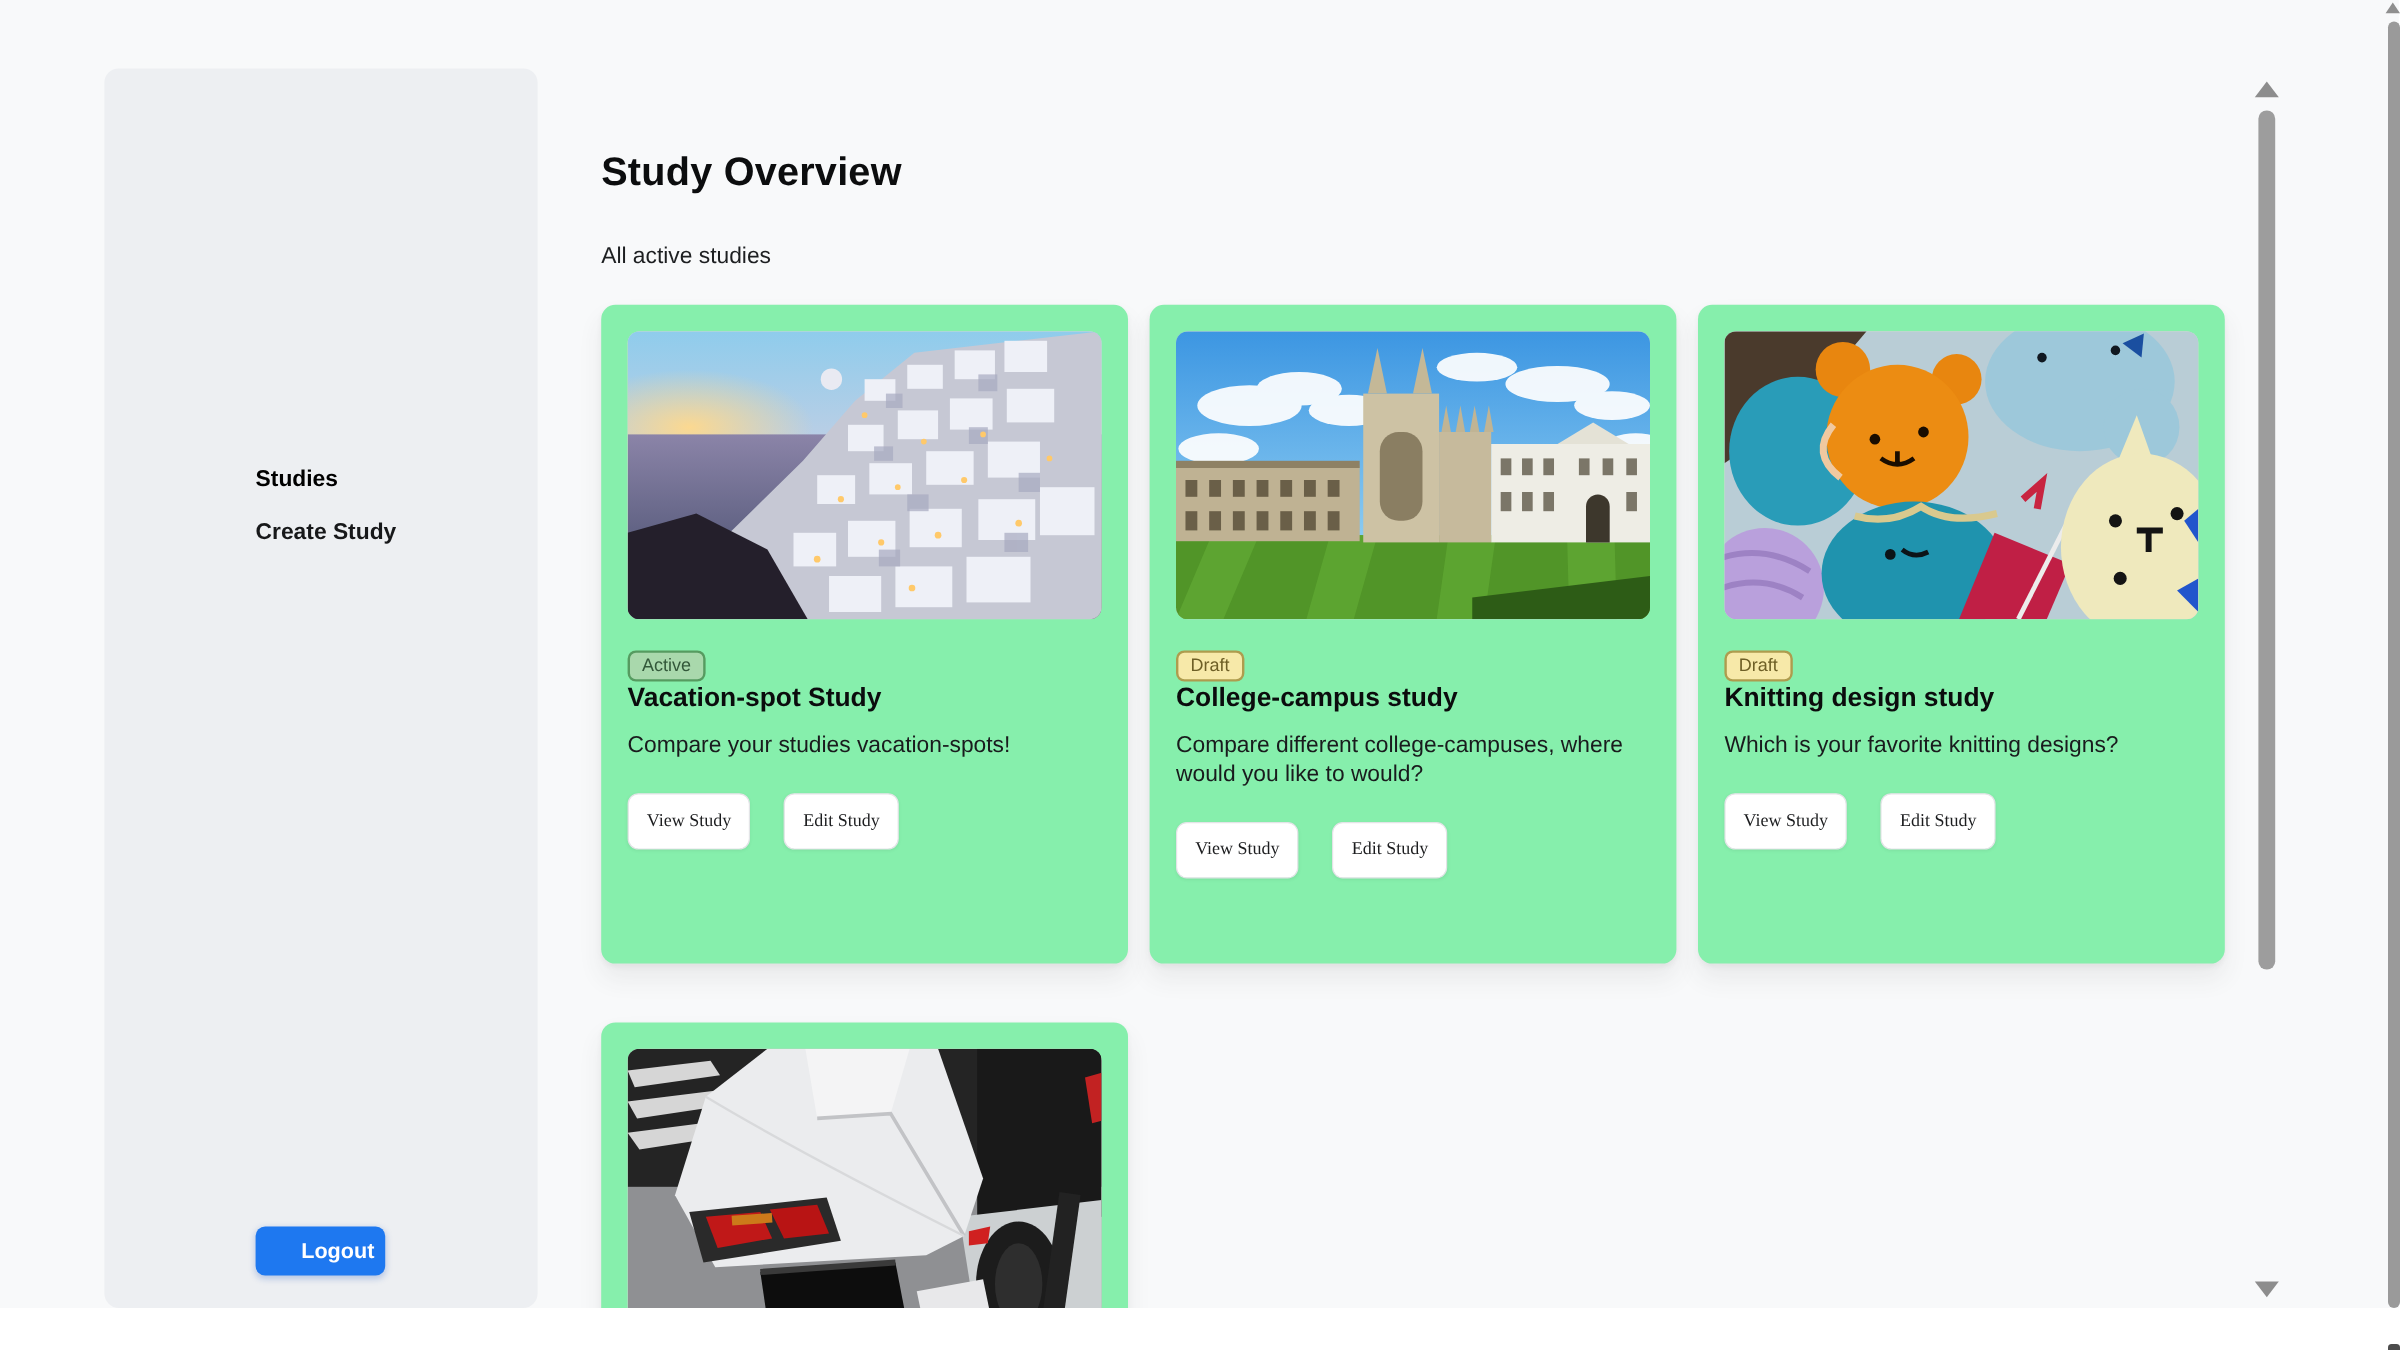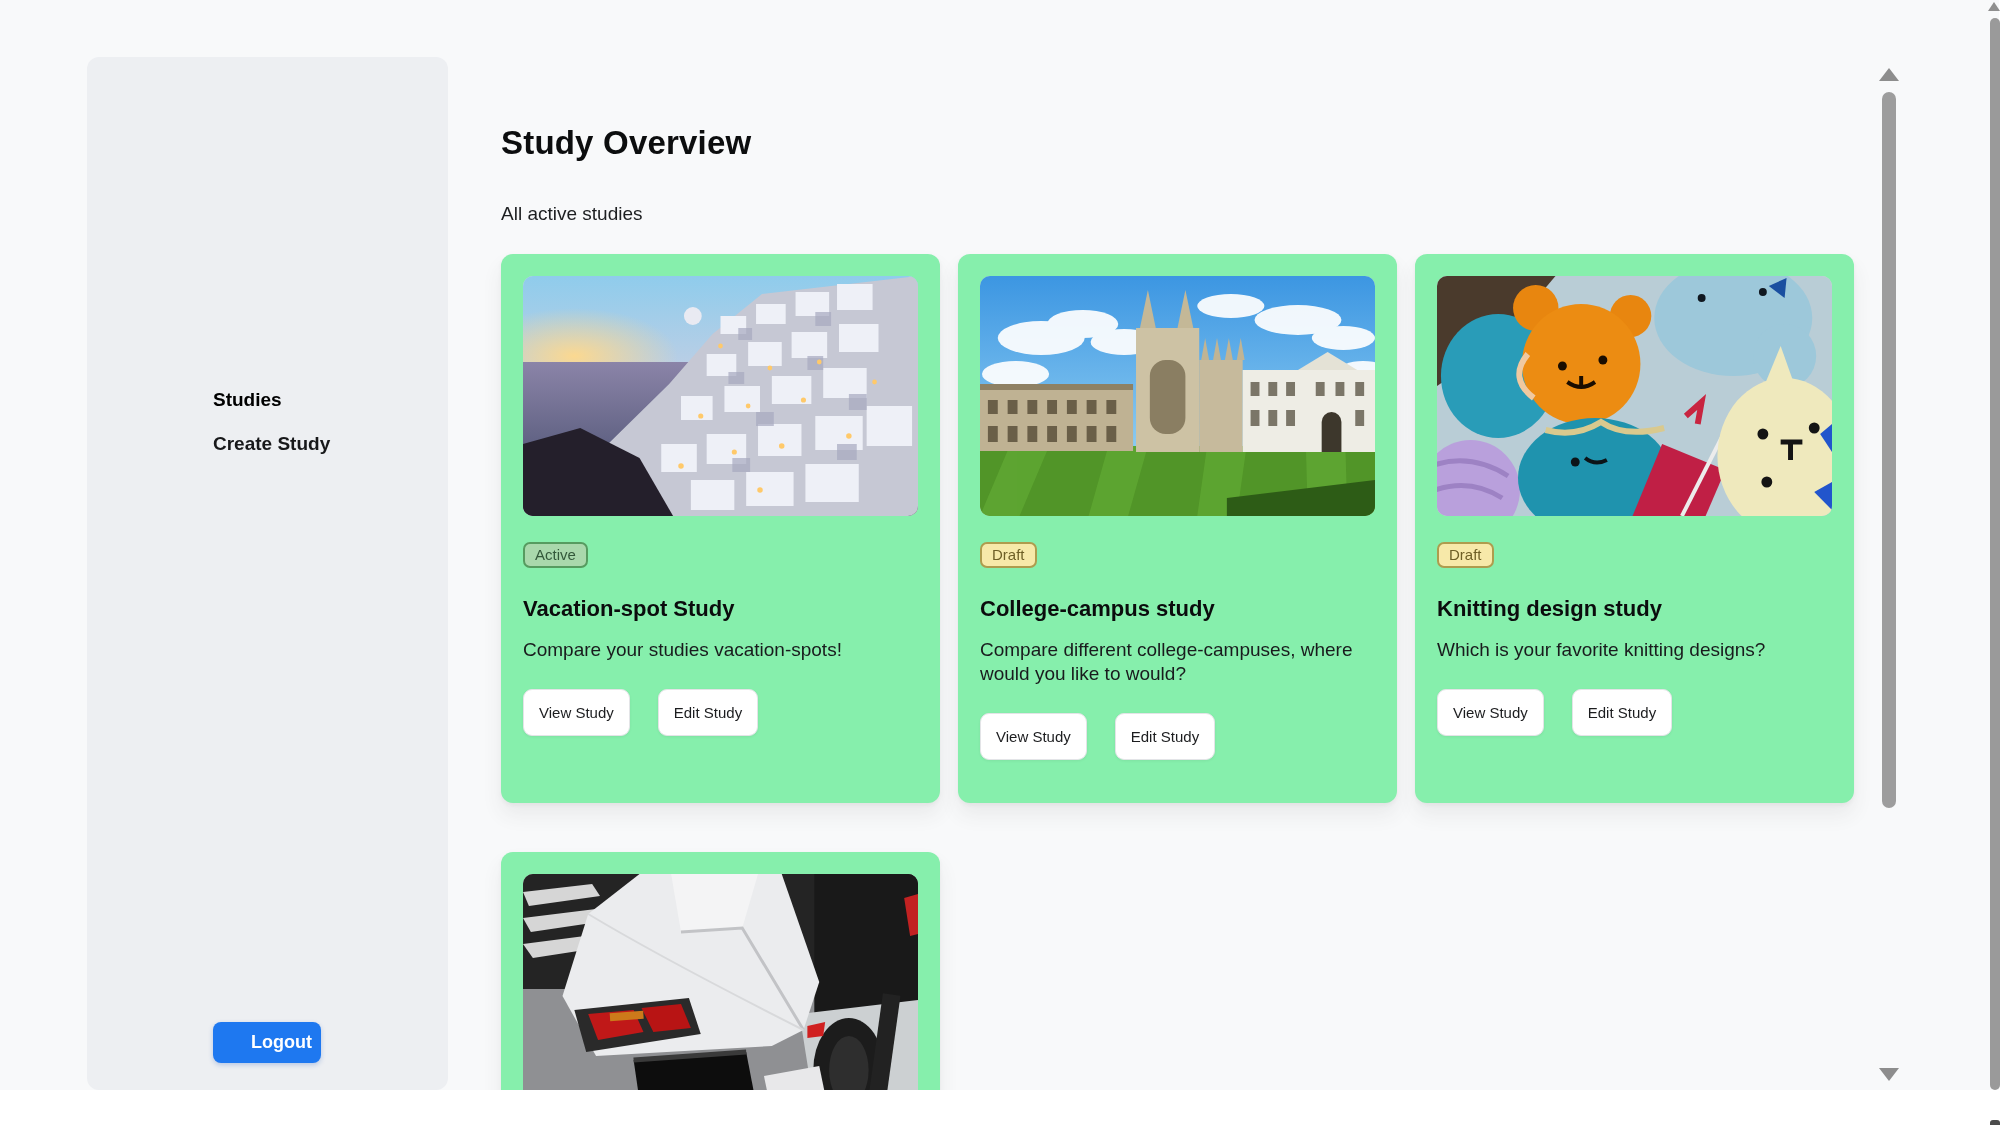"Vacation-spot Study" .card-title { margin-top: 28px -> none }
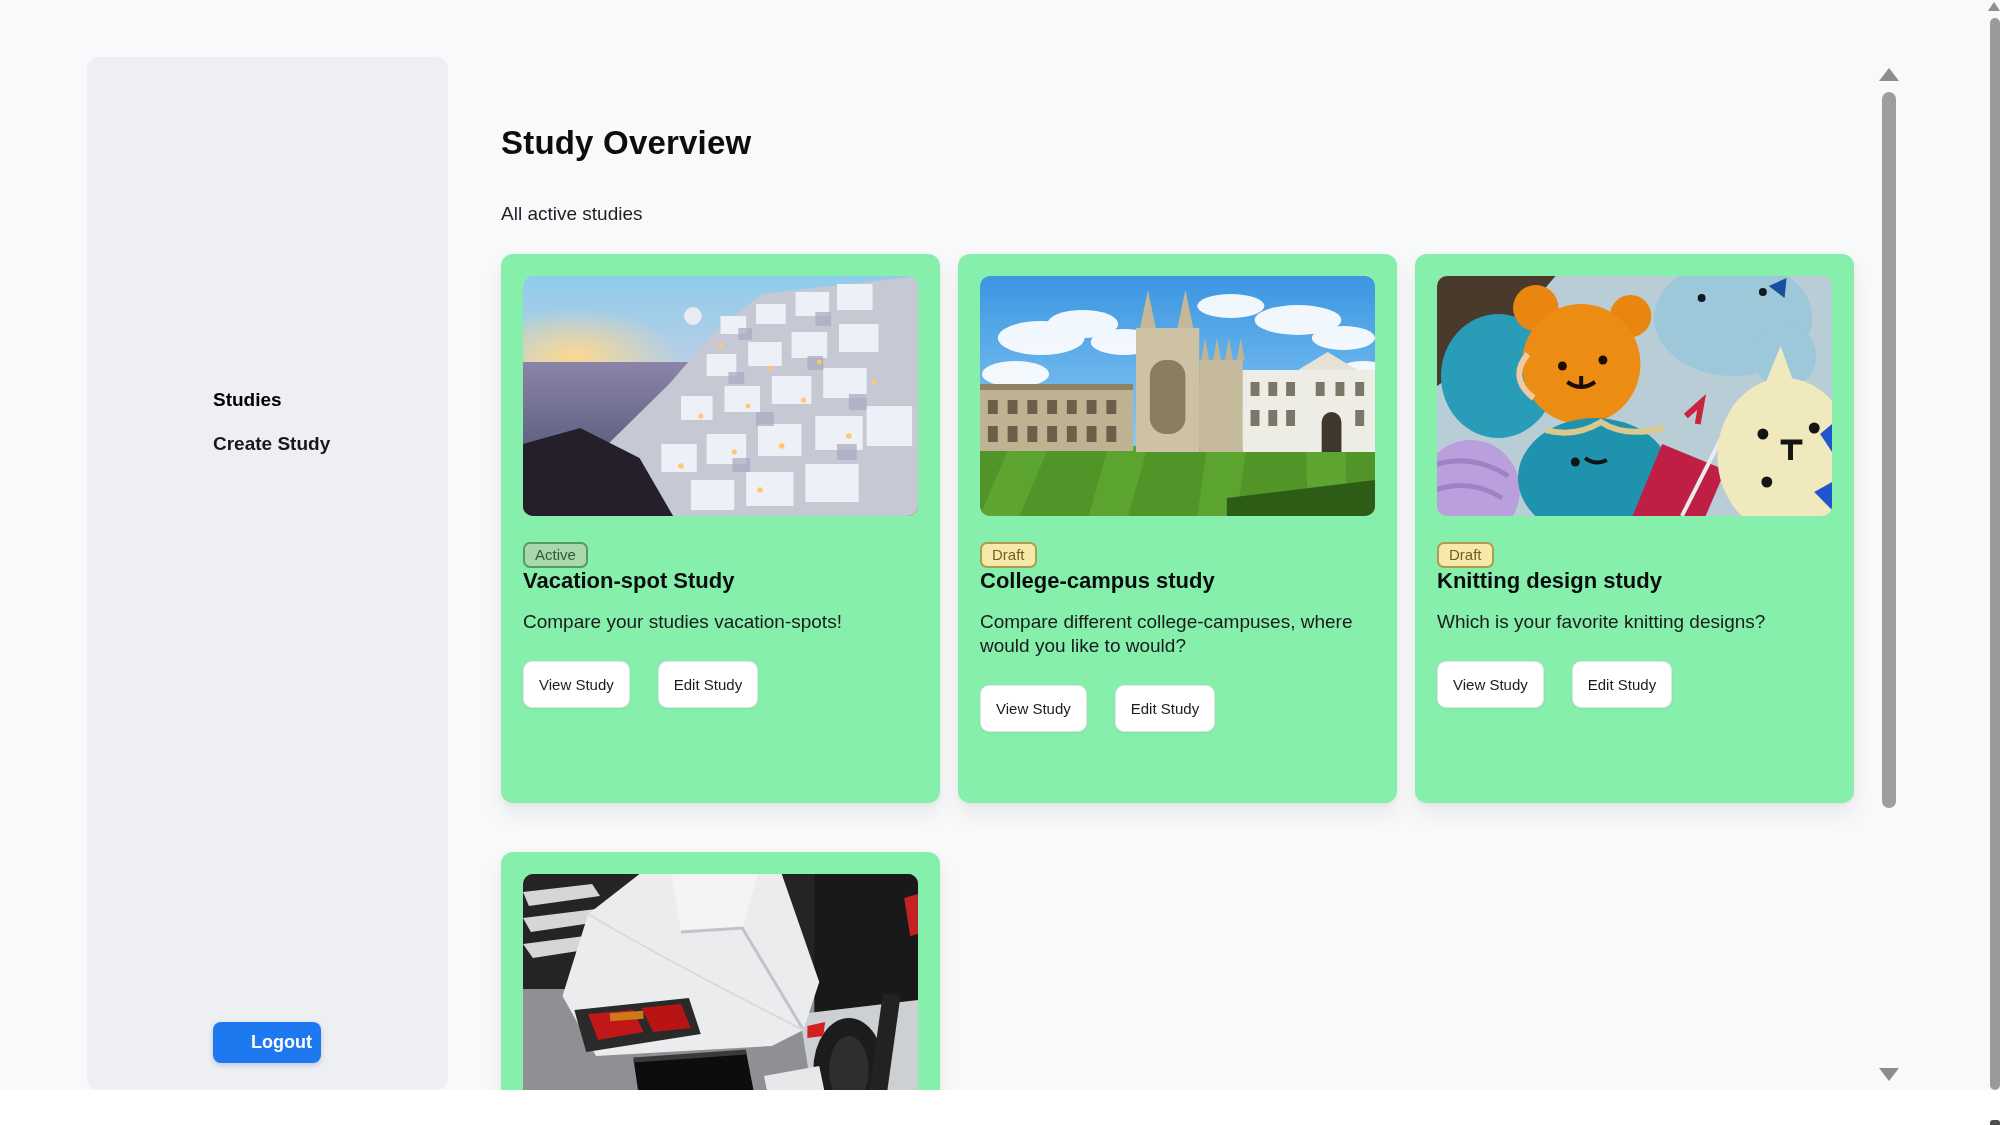"View Study" .btn { font-family: Liberation Sans, sans-serif -> Liberation Serif, serif }
